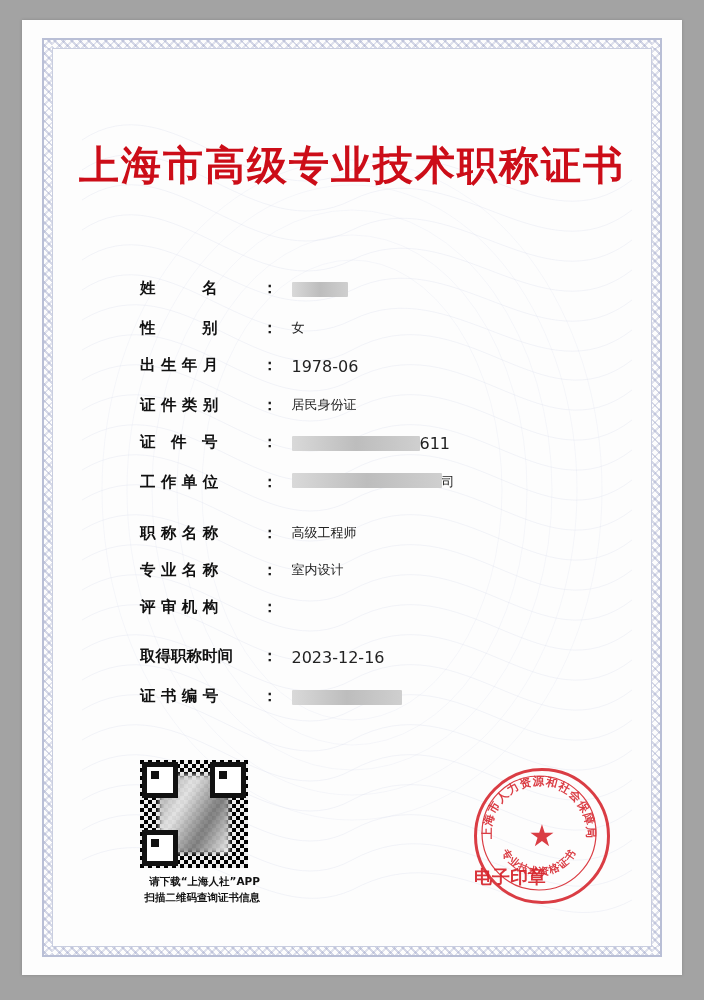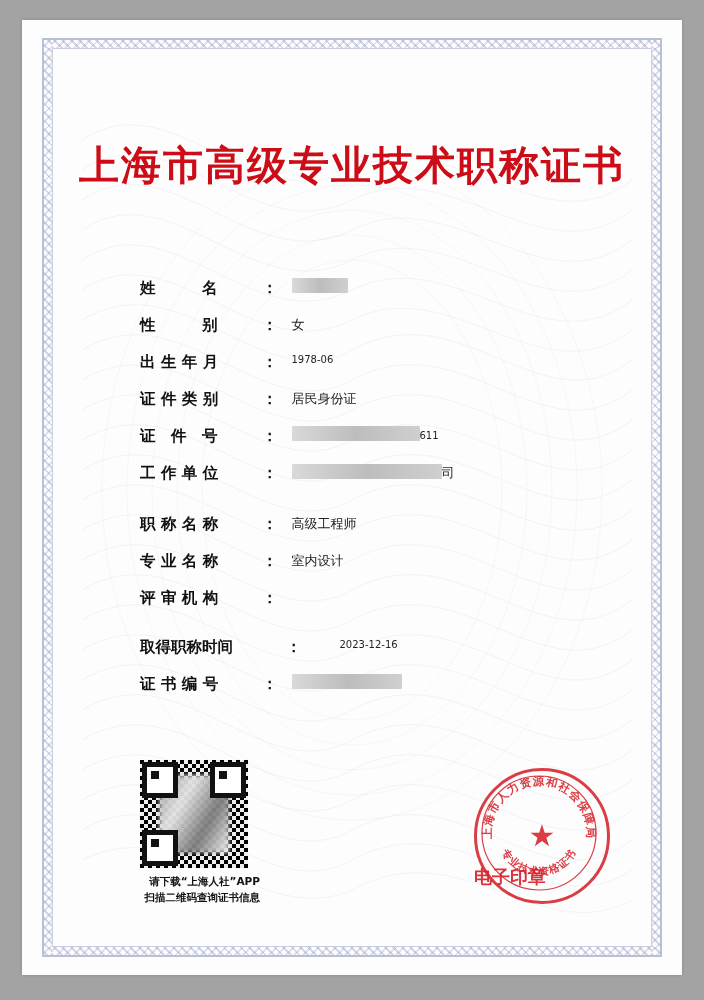"1978-06" .value { font-size: 10px -> 16px }
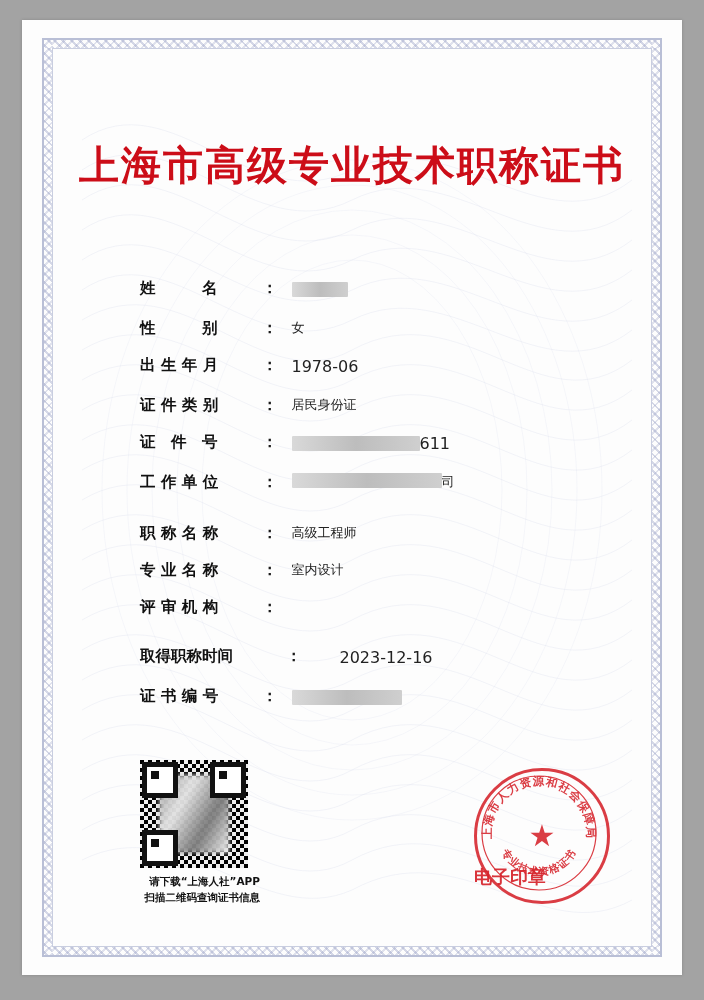"取得职称时间" .gap-block2 { gap: 24px -> none }
